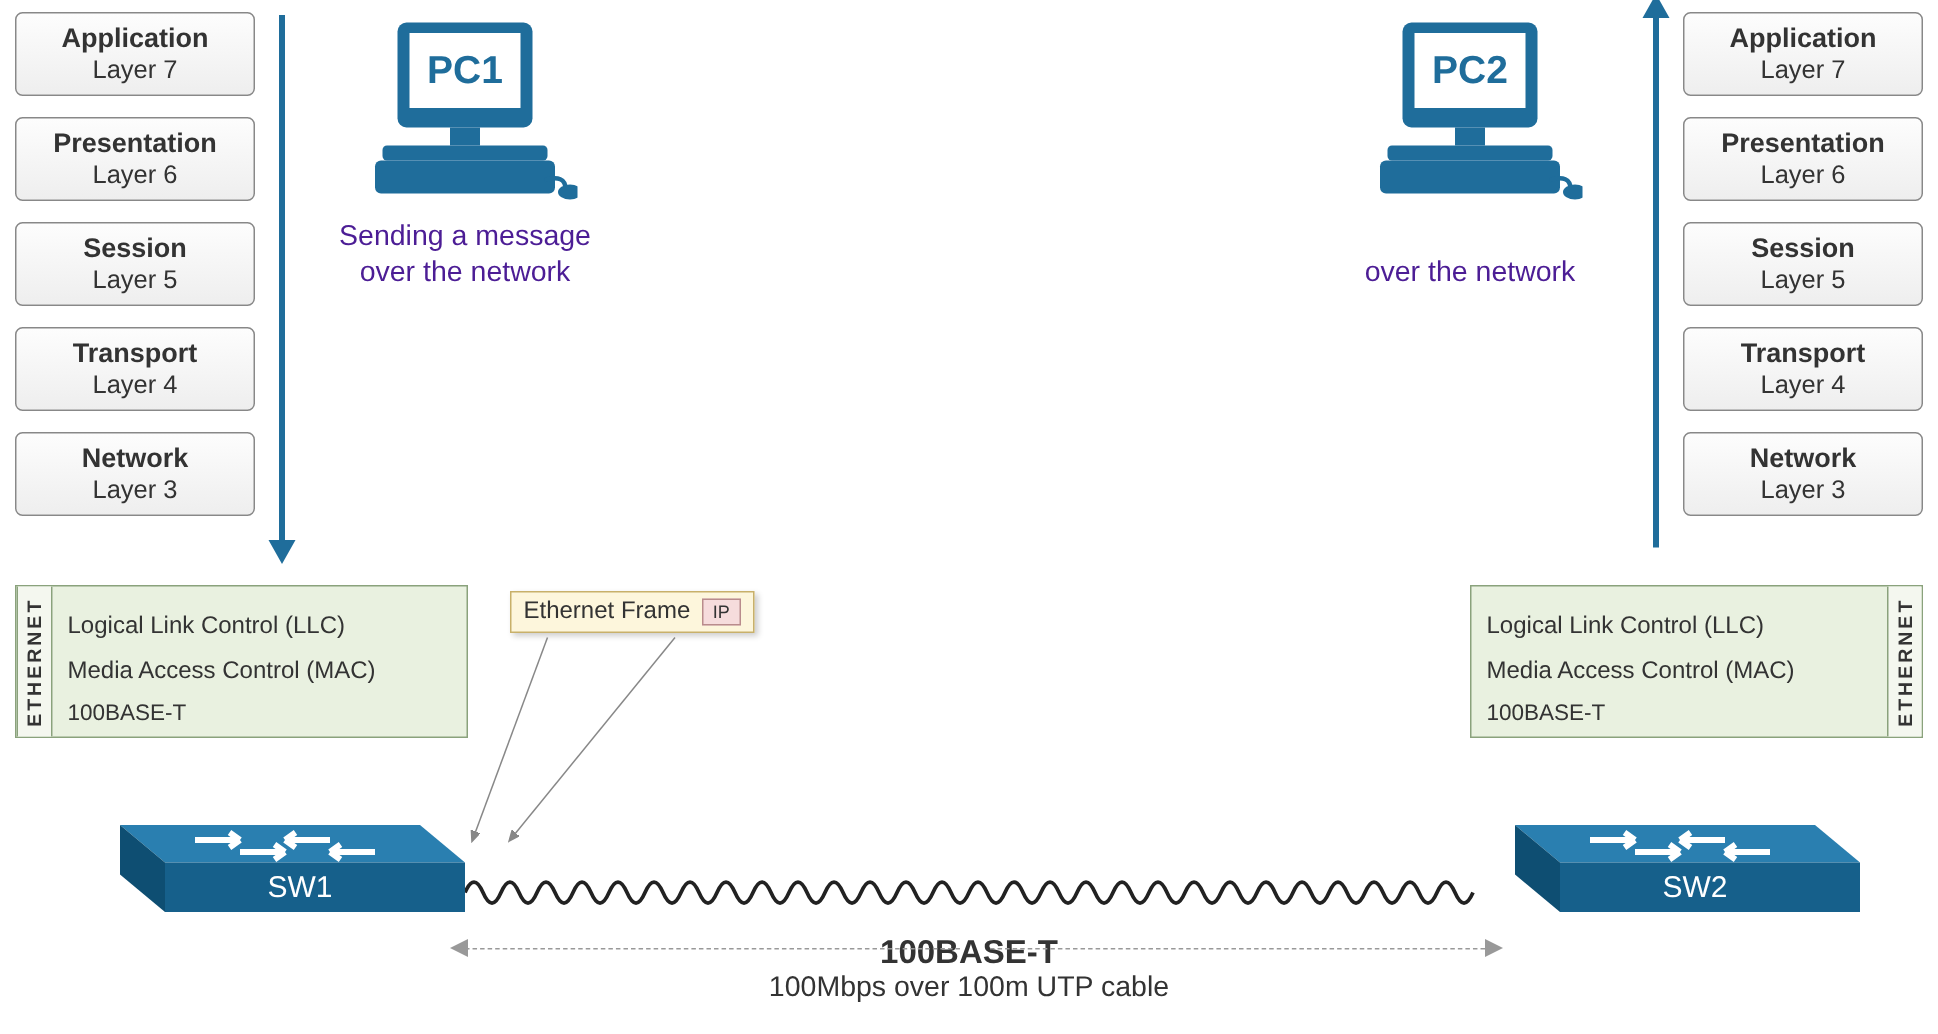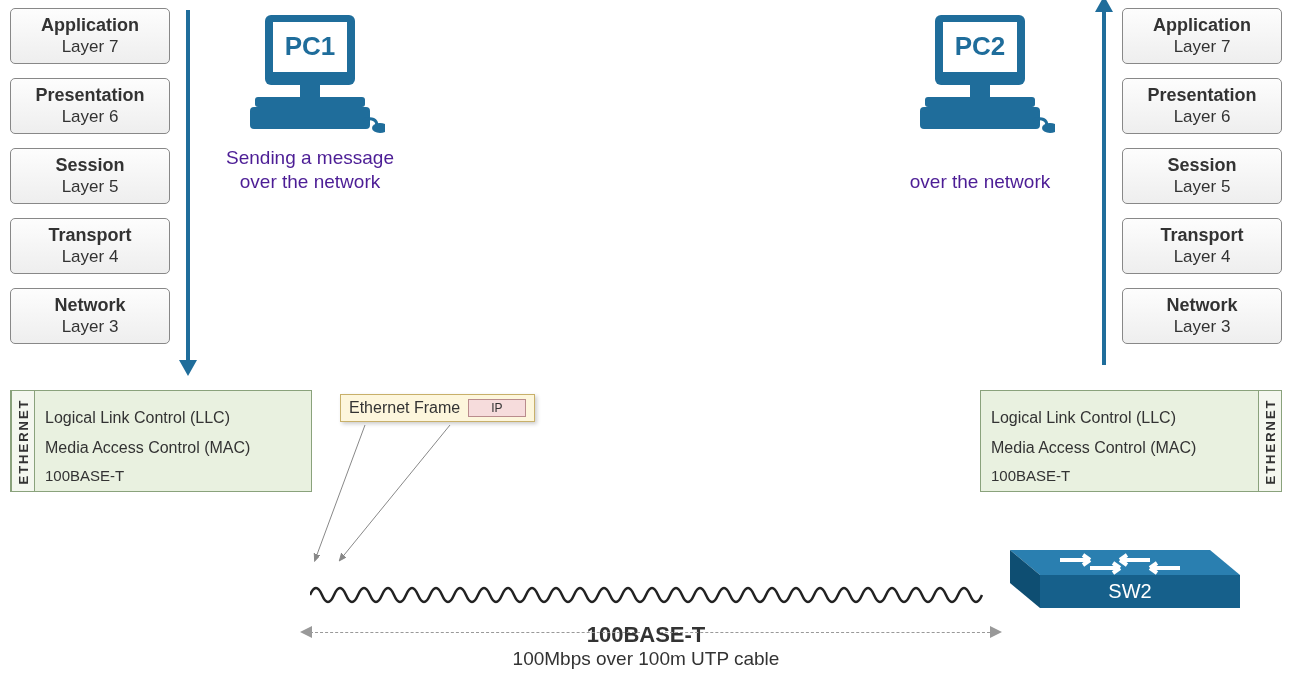"IP" .ip-chip { padding: 1px 22px -> 1px 6px }
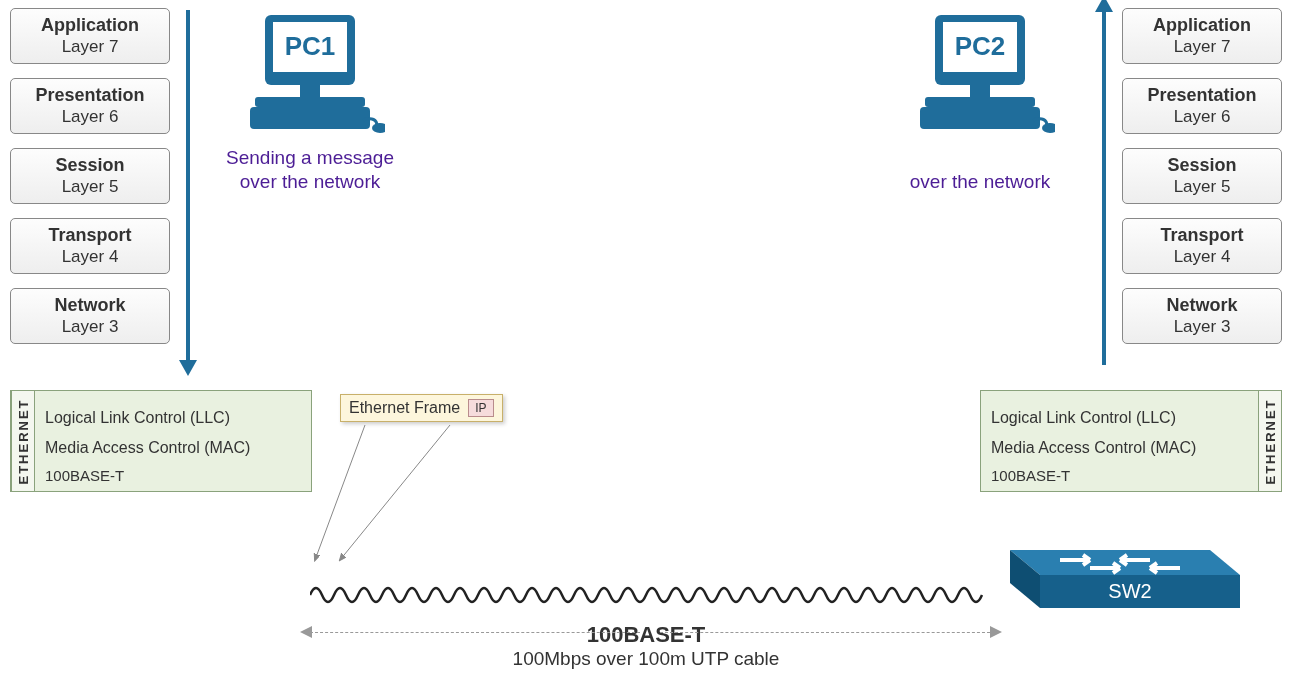"SW1" div.switch { html: none -> <div> <svg> <polygon></polygon> <polygon></polygon> <polygon></polygon> <g> <path></path> <path></path> <path></path> <path></path> </g> <text>SW1</text> </svg> </div> }
